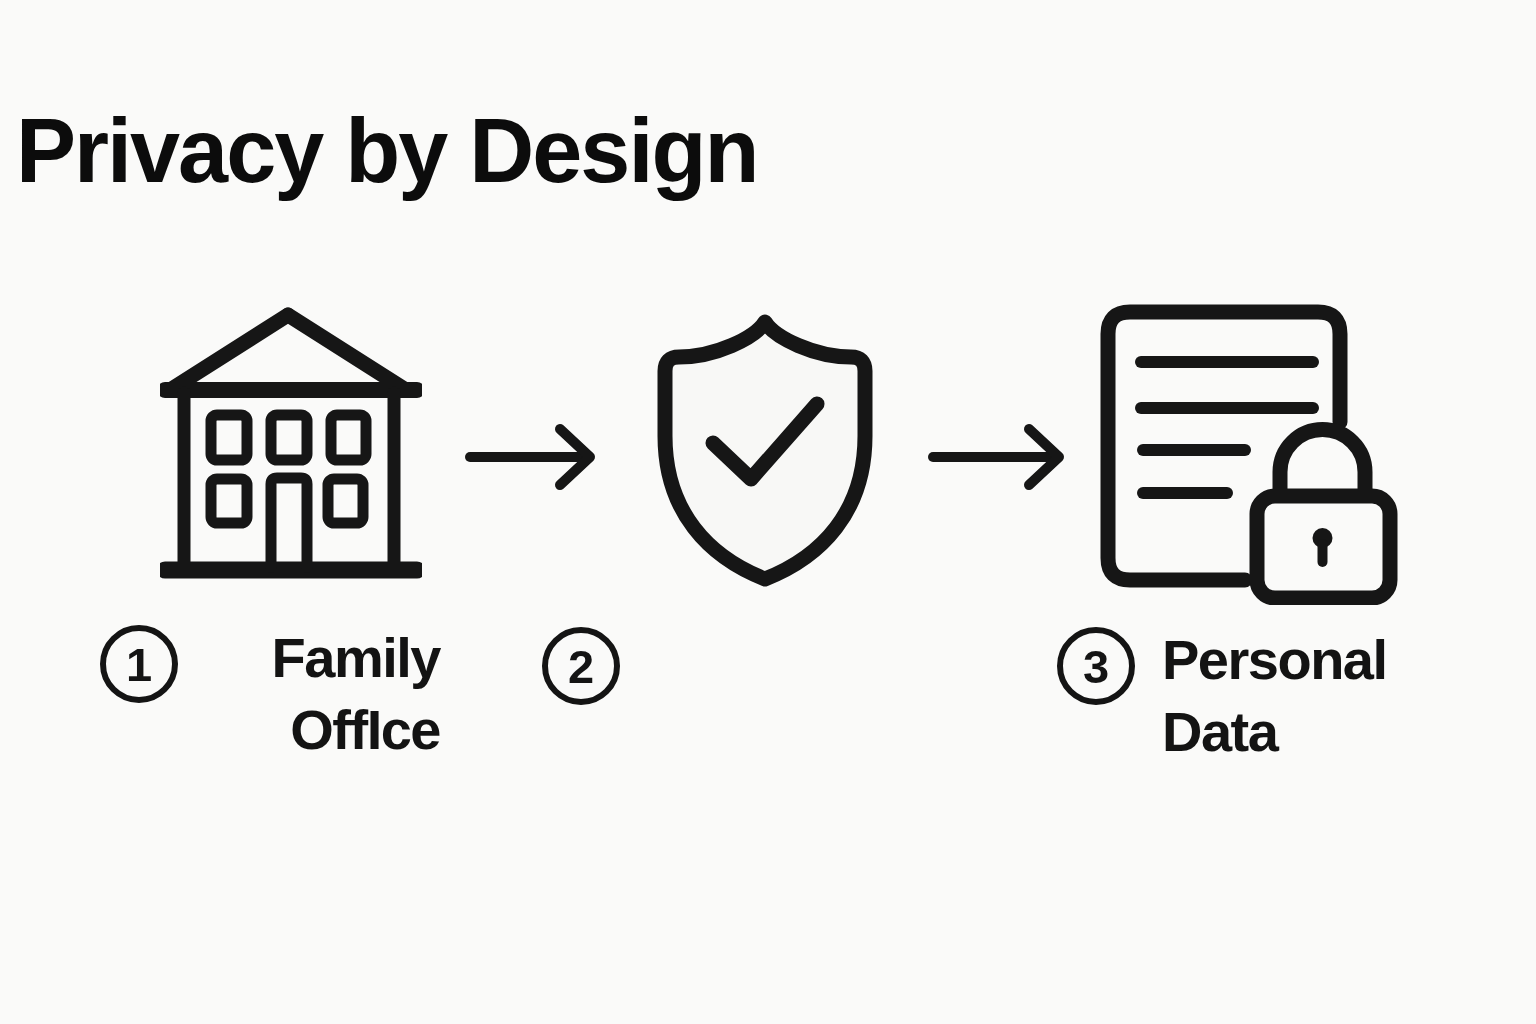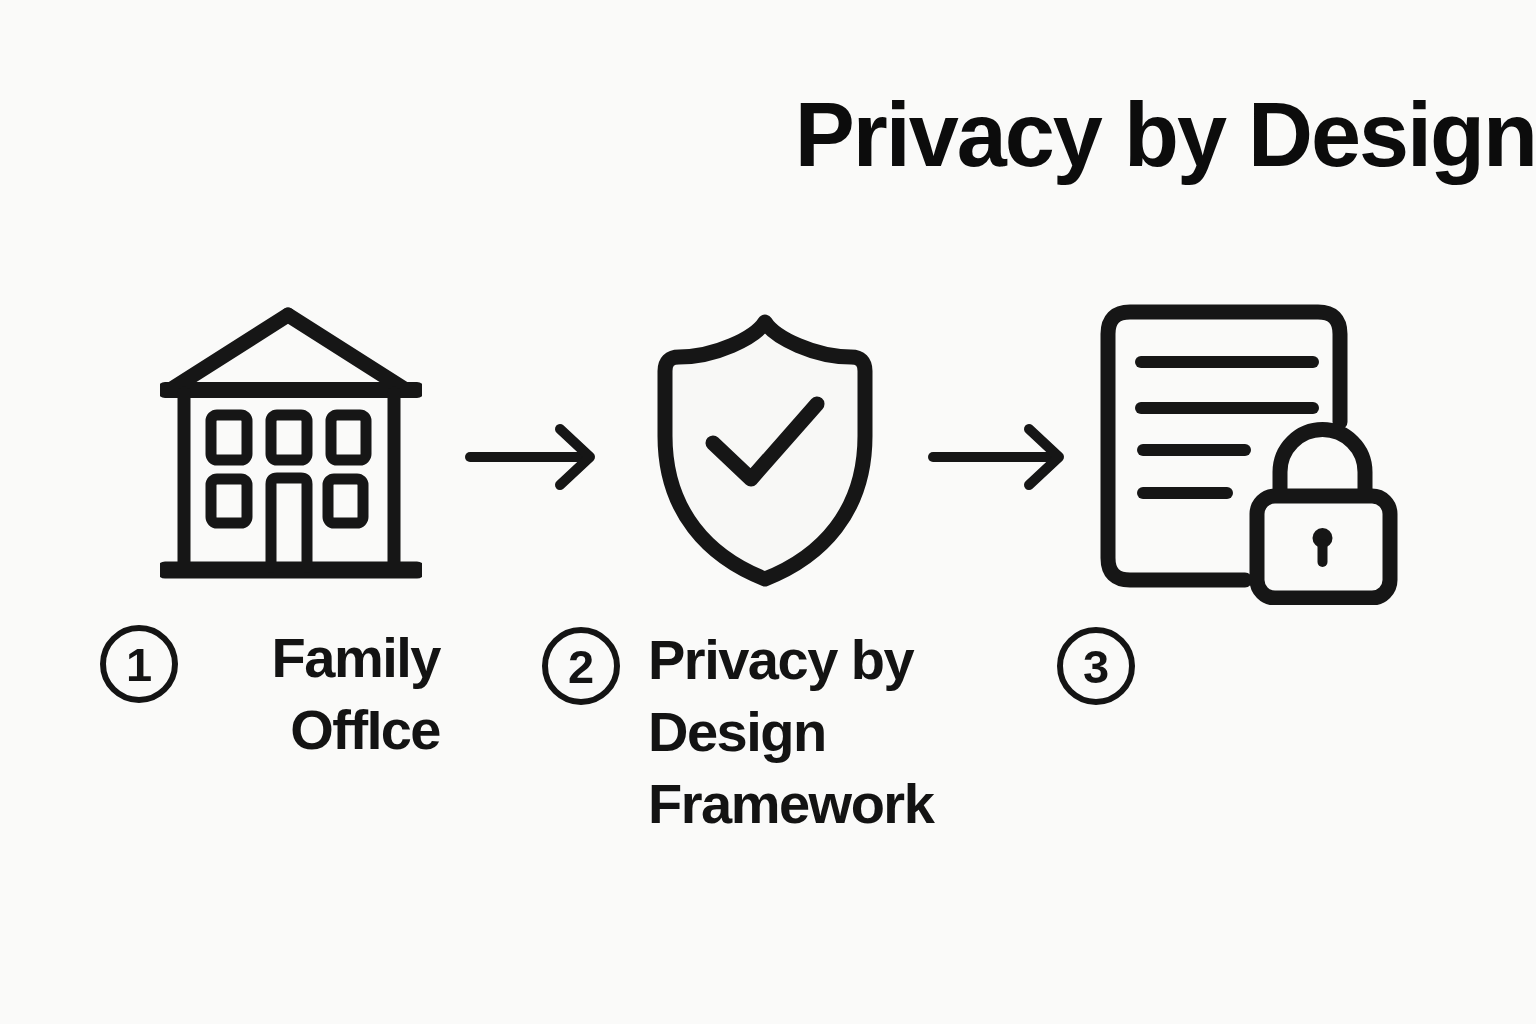"Privacy by Design" .page-title { margin: 0 -> 16px; text-align: right -> left }
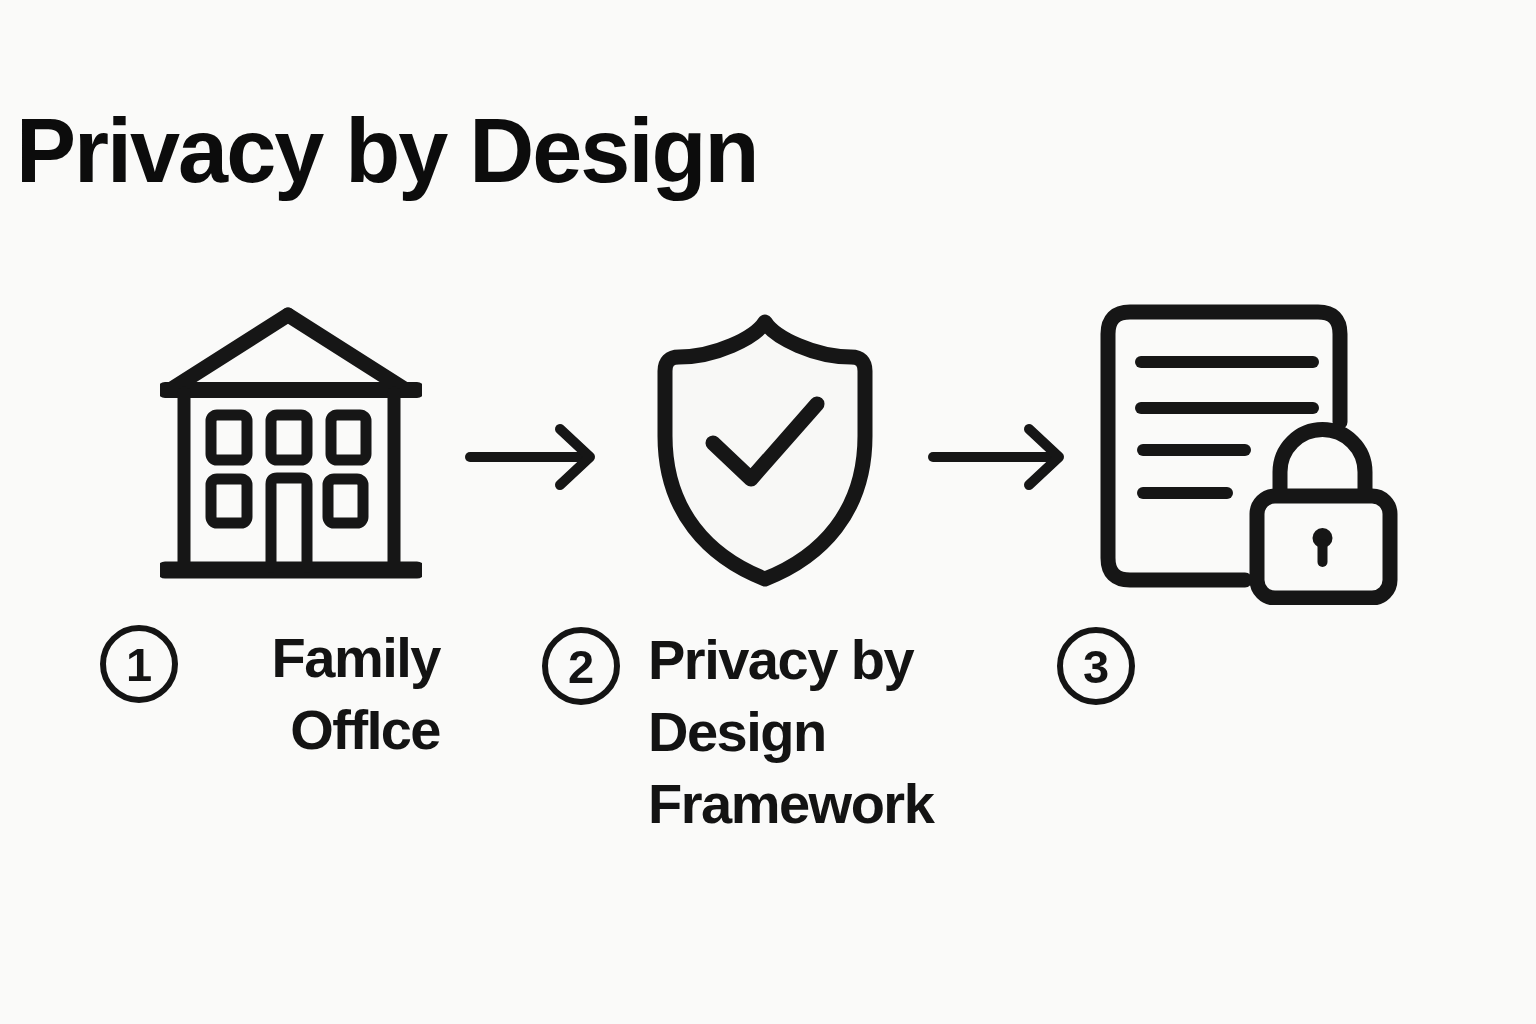"Privacy by Design Framework" div.step-label { html: <div>Privacy by Design Framework</div> -> none }
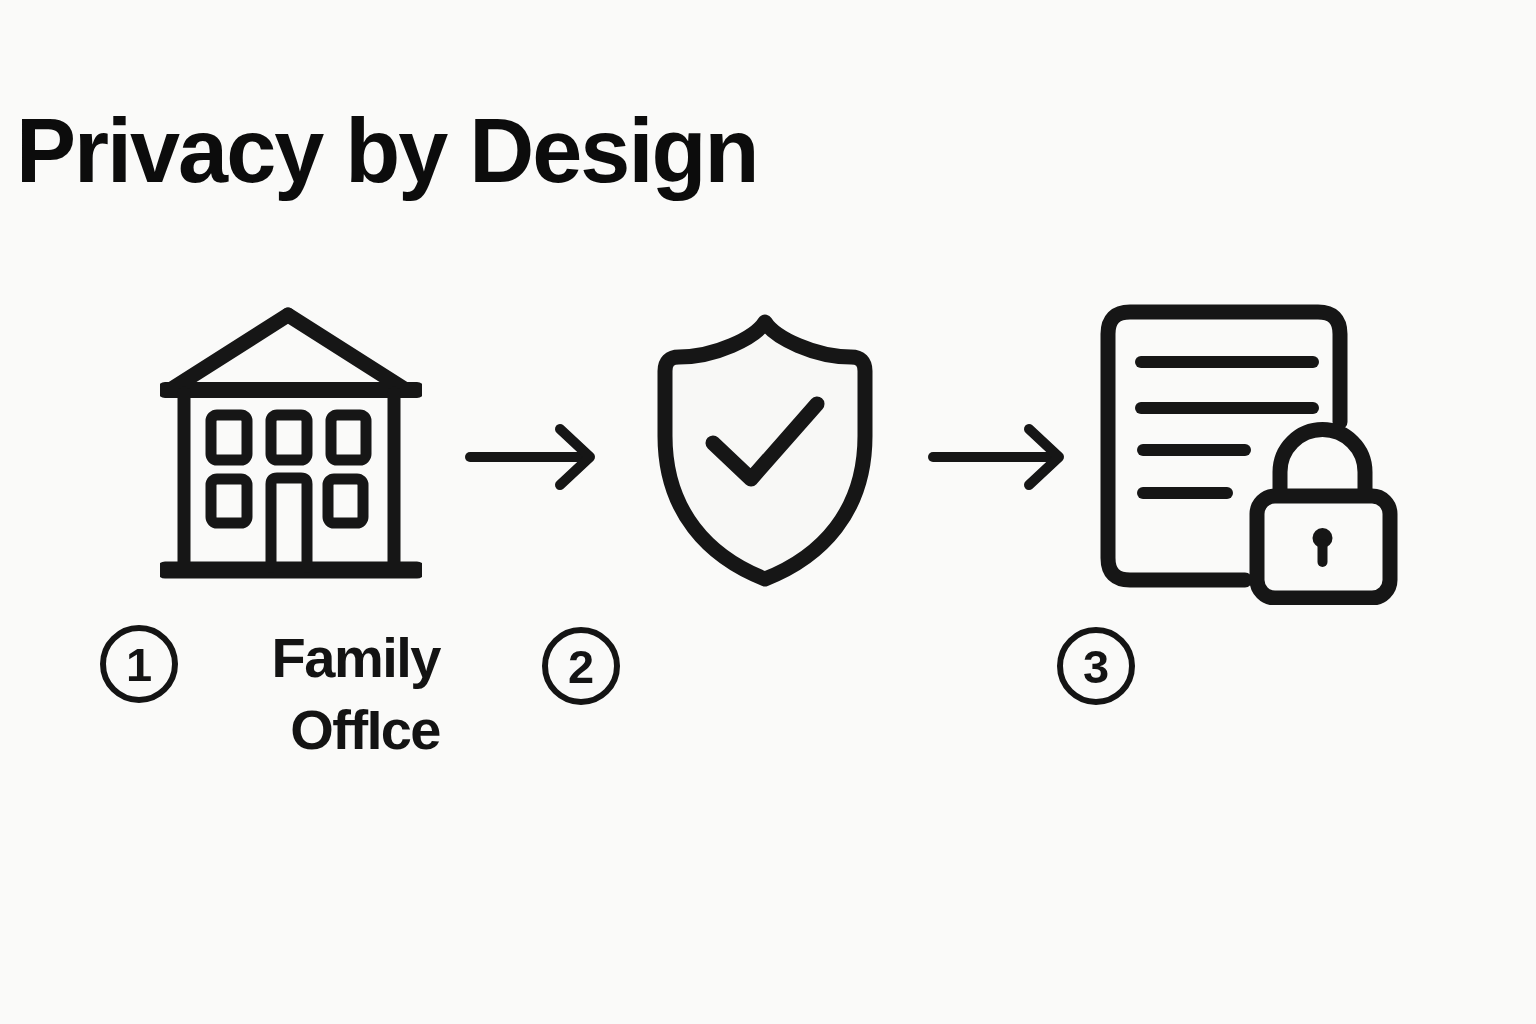"Personal Data" div.step-label { html: none -> <div>Personal Data</div> }
